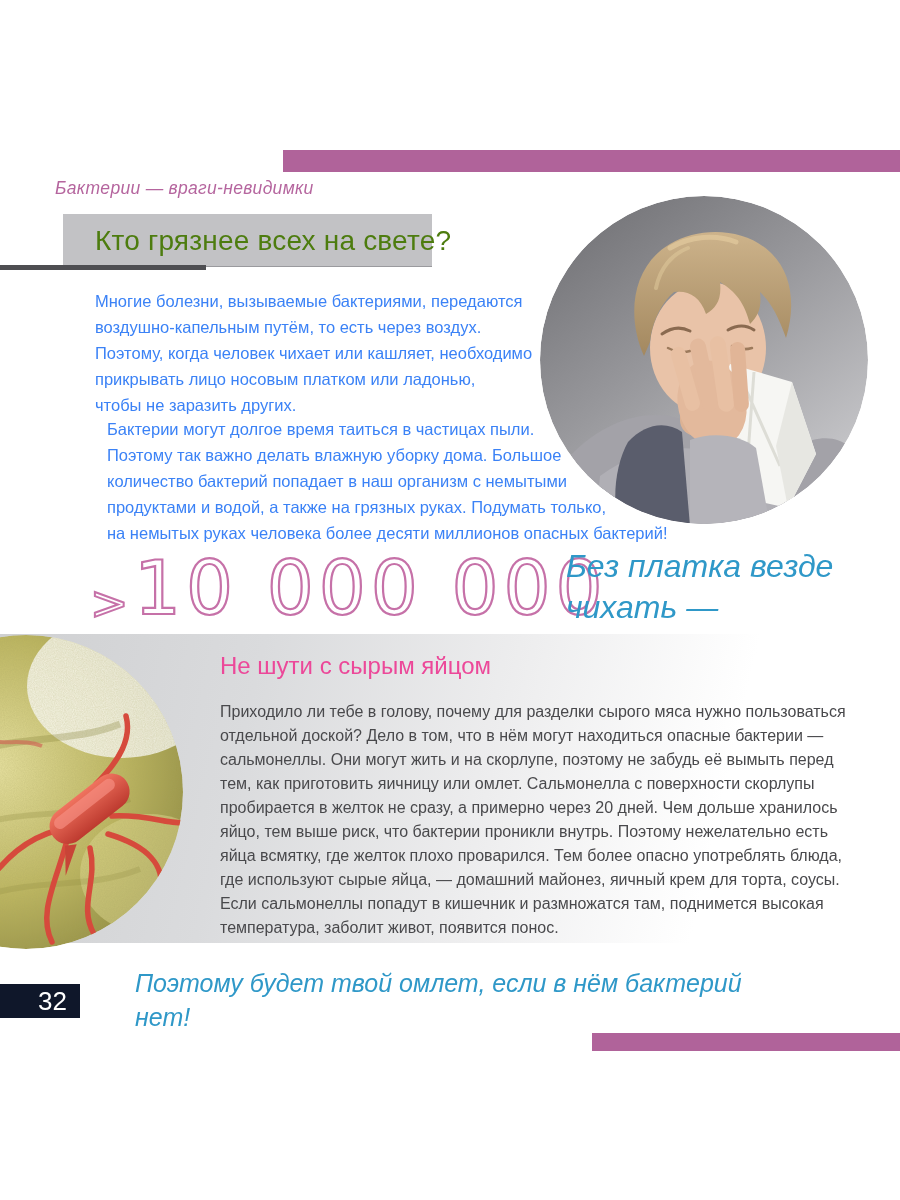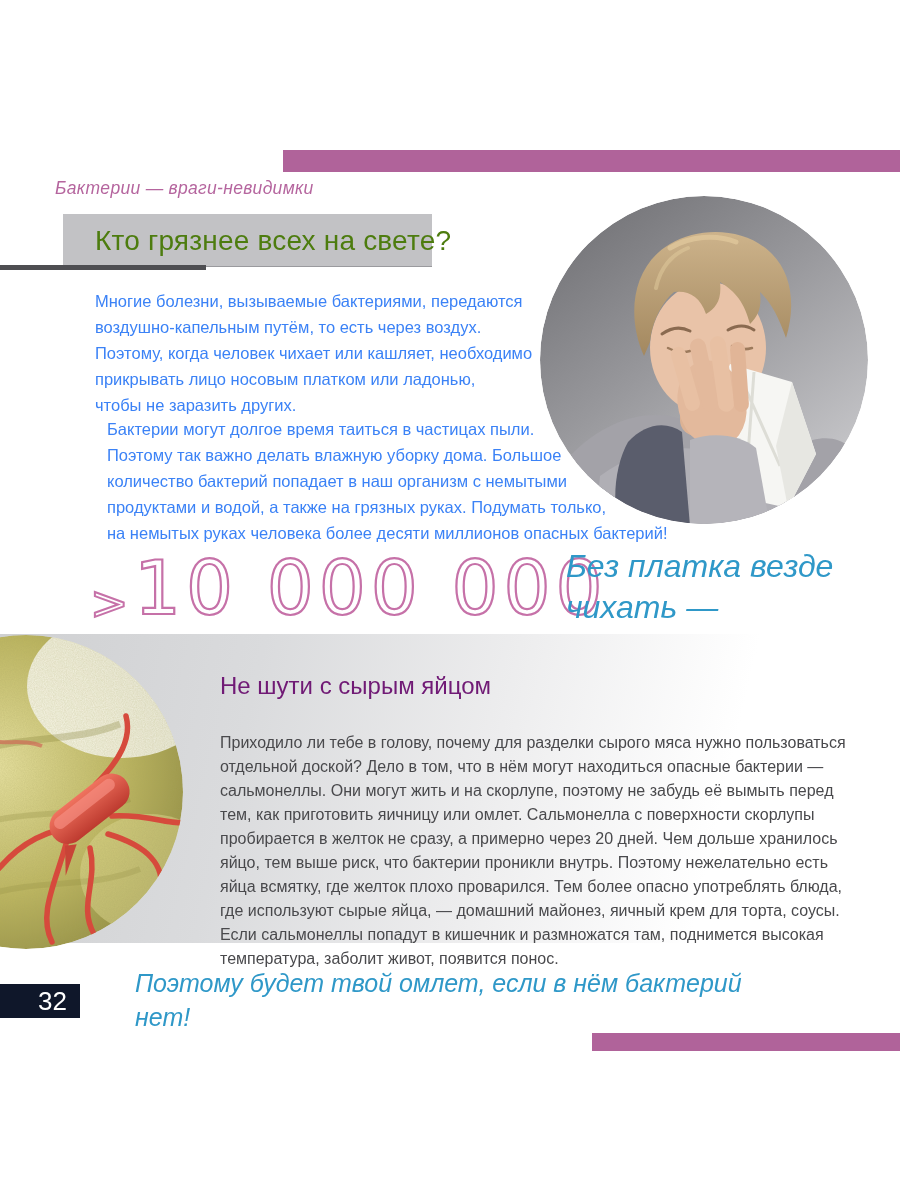"Не шути с сырым яйцом" .section2-title { color: #701a75 -> #ec4899; margin-top: 20px -> none }
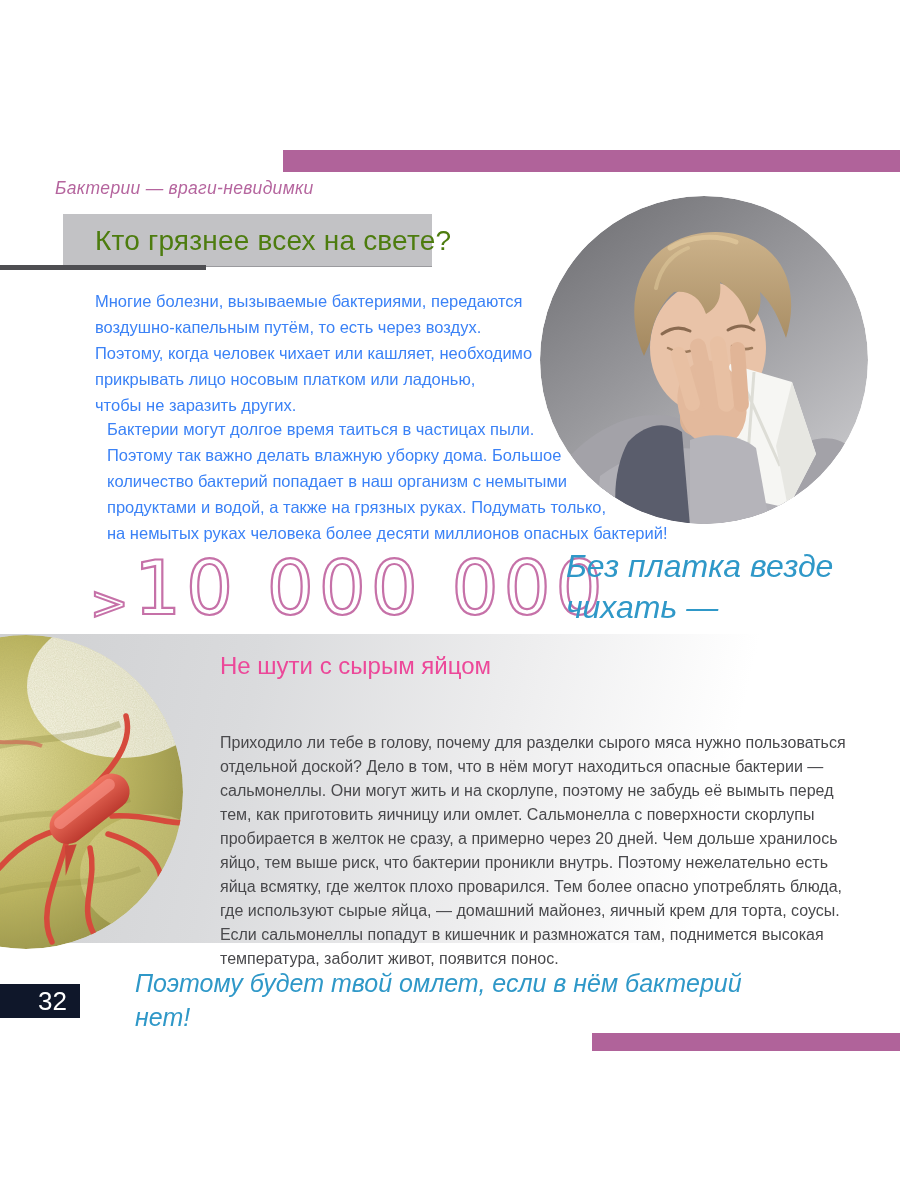"Приходило ли тебе в голову," .section2-body { margin-top: 31px -> none }
